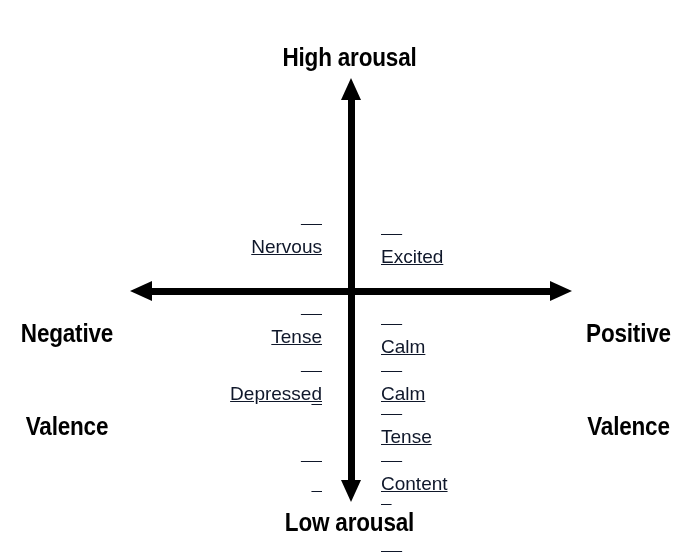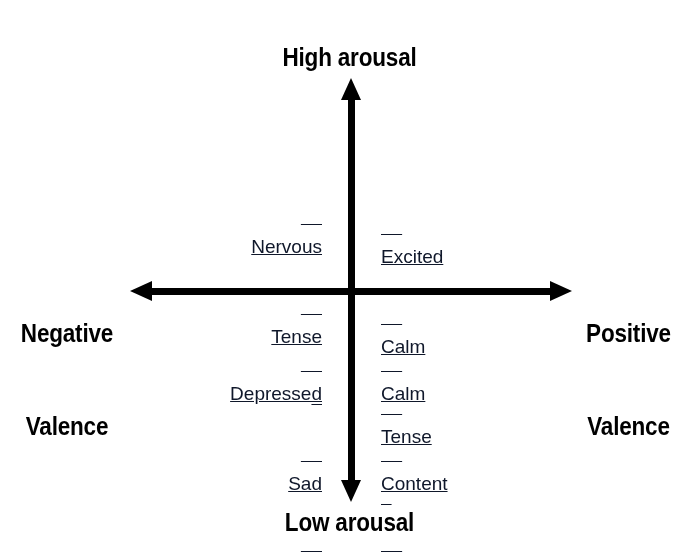"Sad" span.word { html: <span>Sad</span> -> none }
